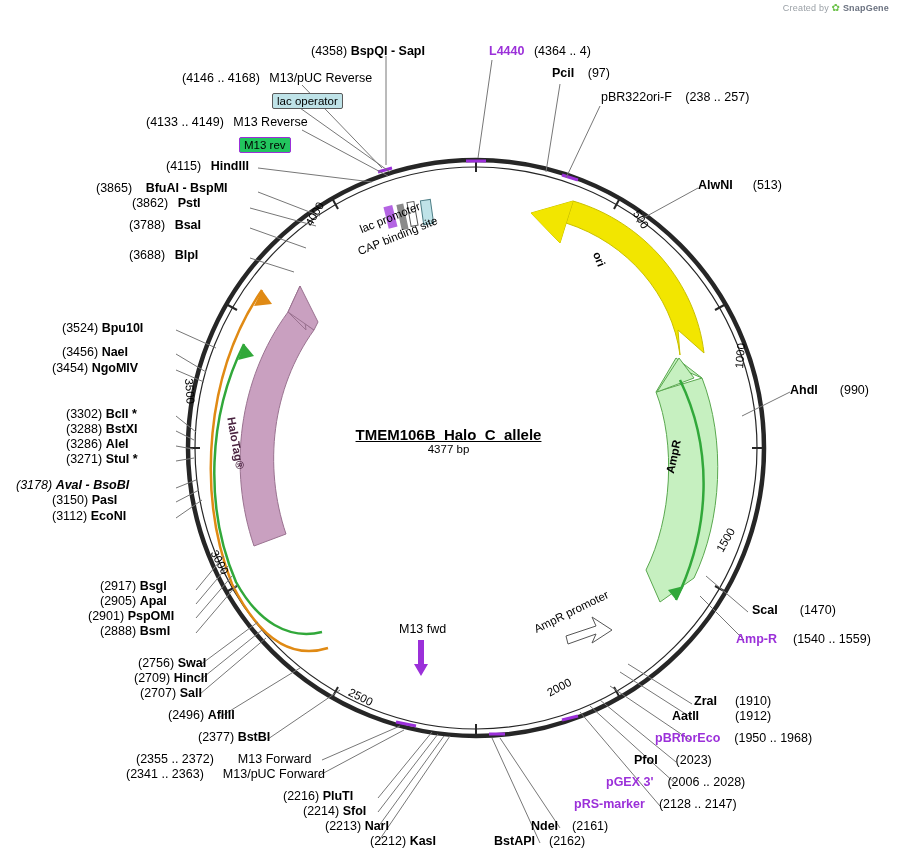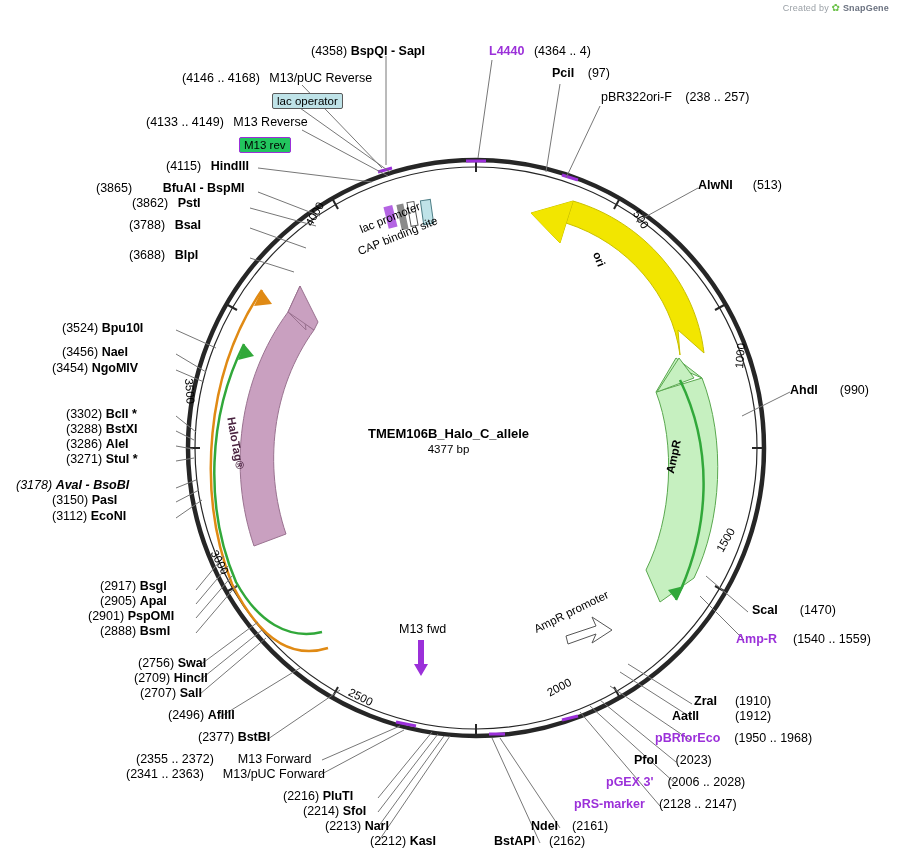"BfuAI - BspMI" span.enz { margin-left: 18px -> 1px }
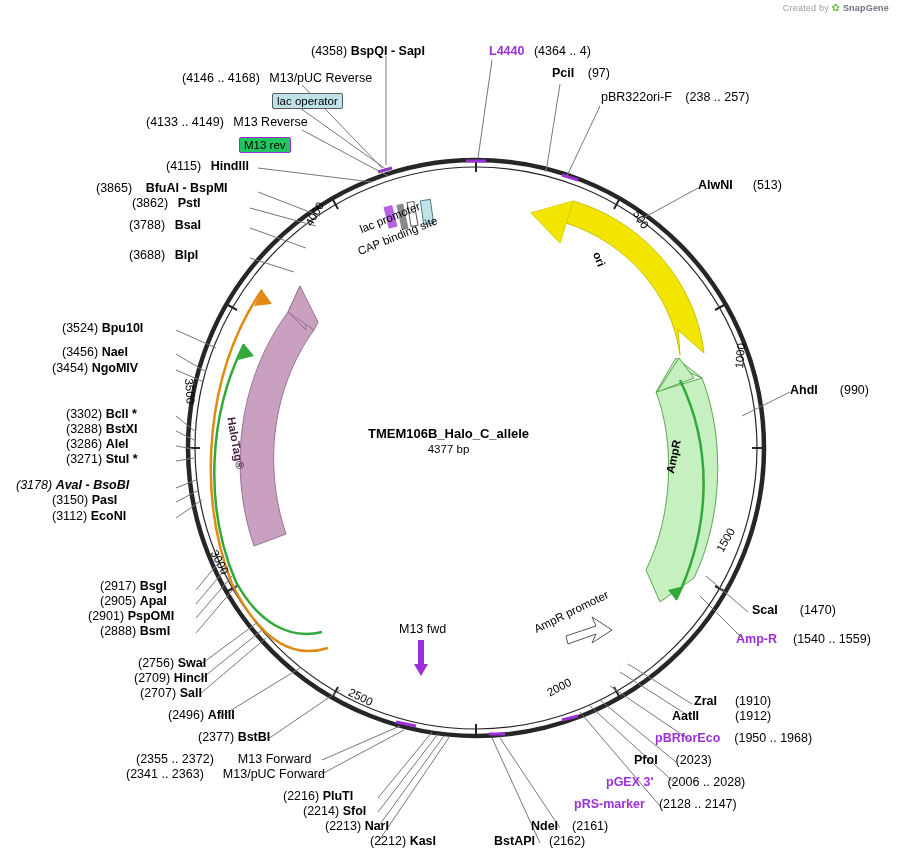"TMEM106B_Halo_C_allele" .center-title { font-size: 13px -> 15px; text-decoration: none -> underline }
